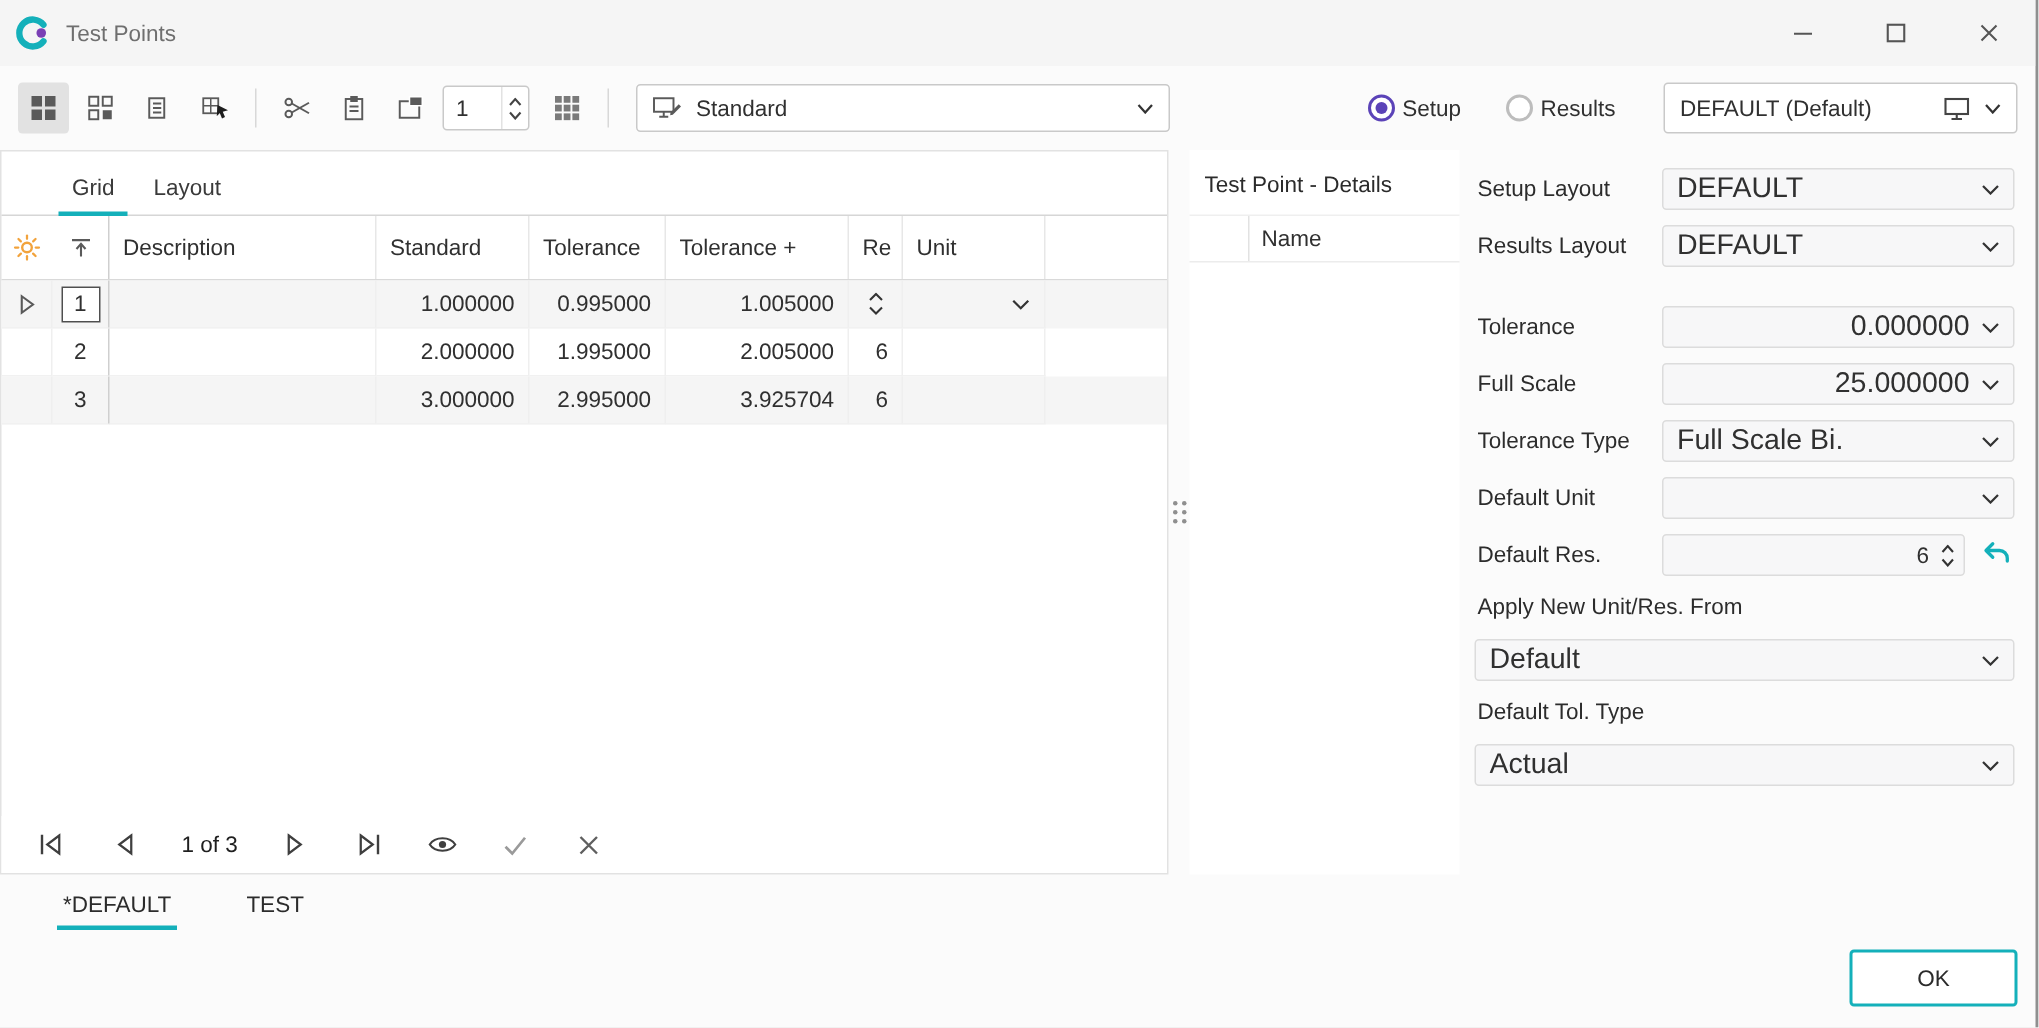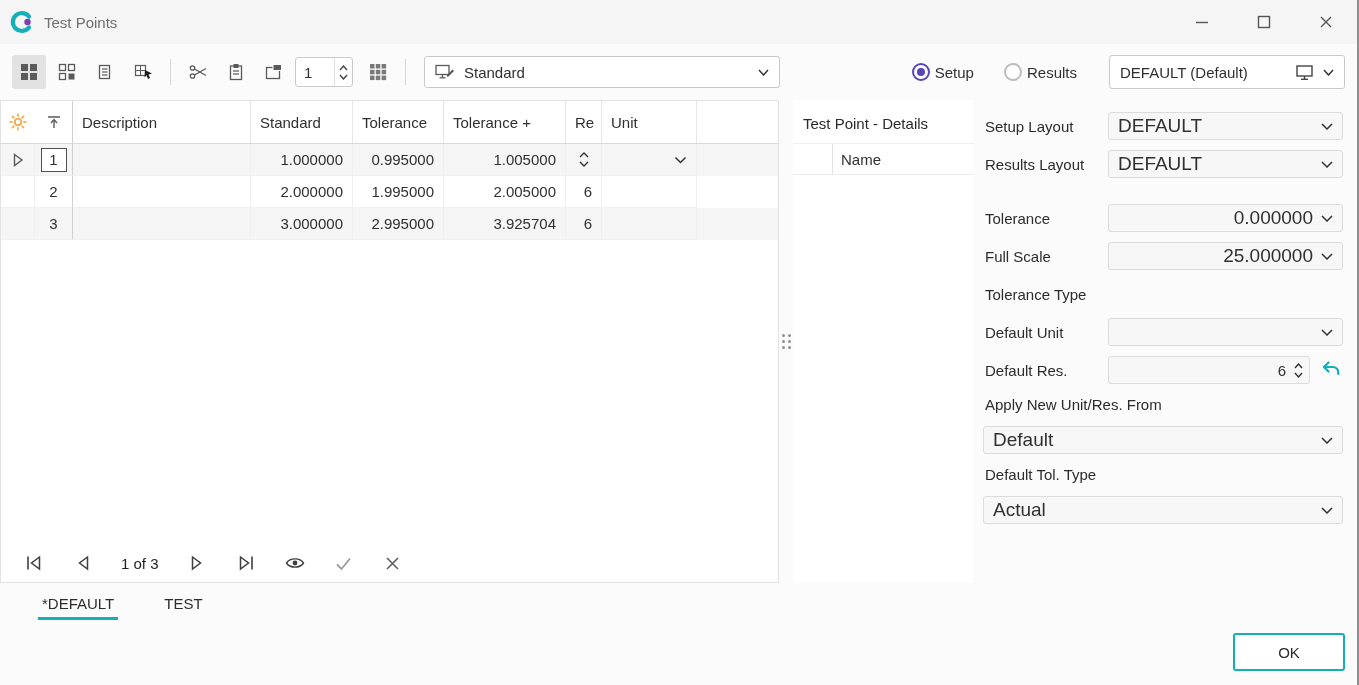"Grid" div.panel-tabs { html: none -> <div> <span>Grid</span> <span>Layout</span> </div> }
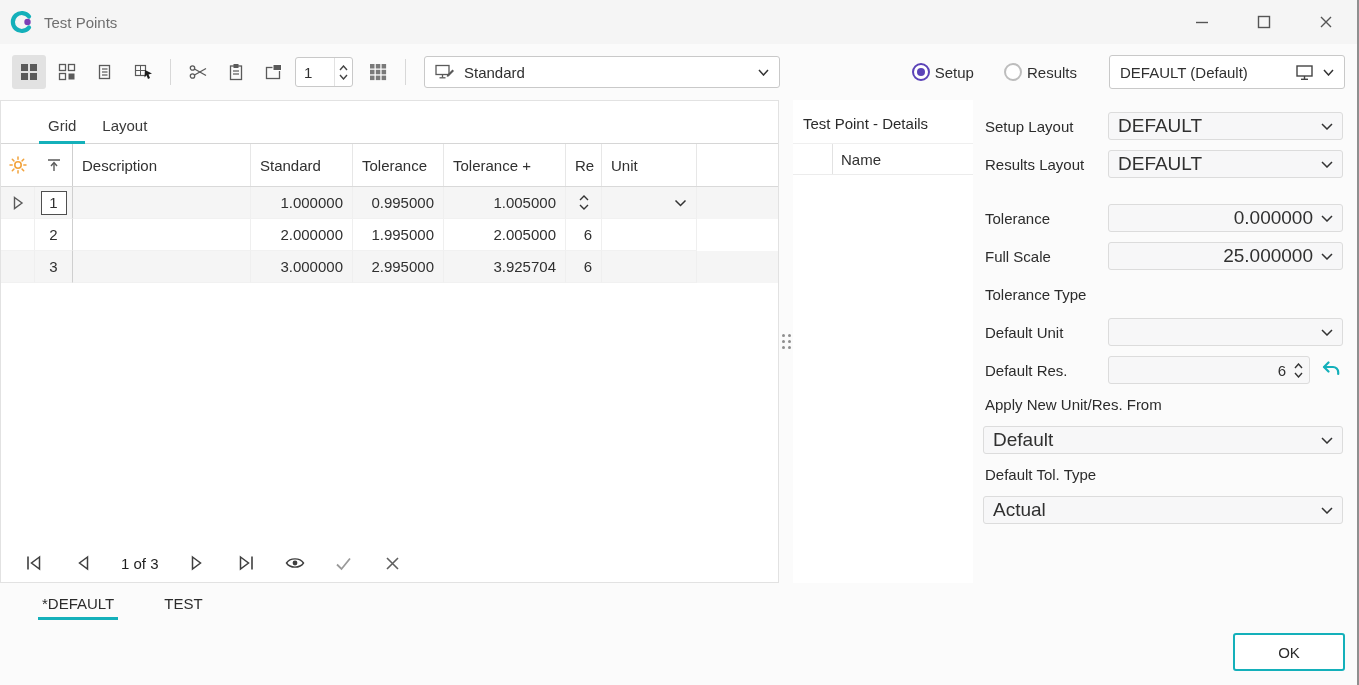"Full Scale Bi." span.combo { html: none -> <span> <span>Full Scale Bi.</span> <svg> <path></path> </svg> </span> }
